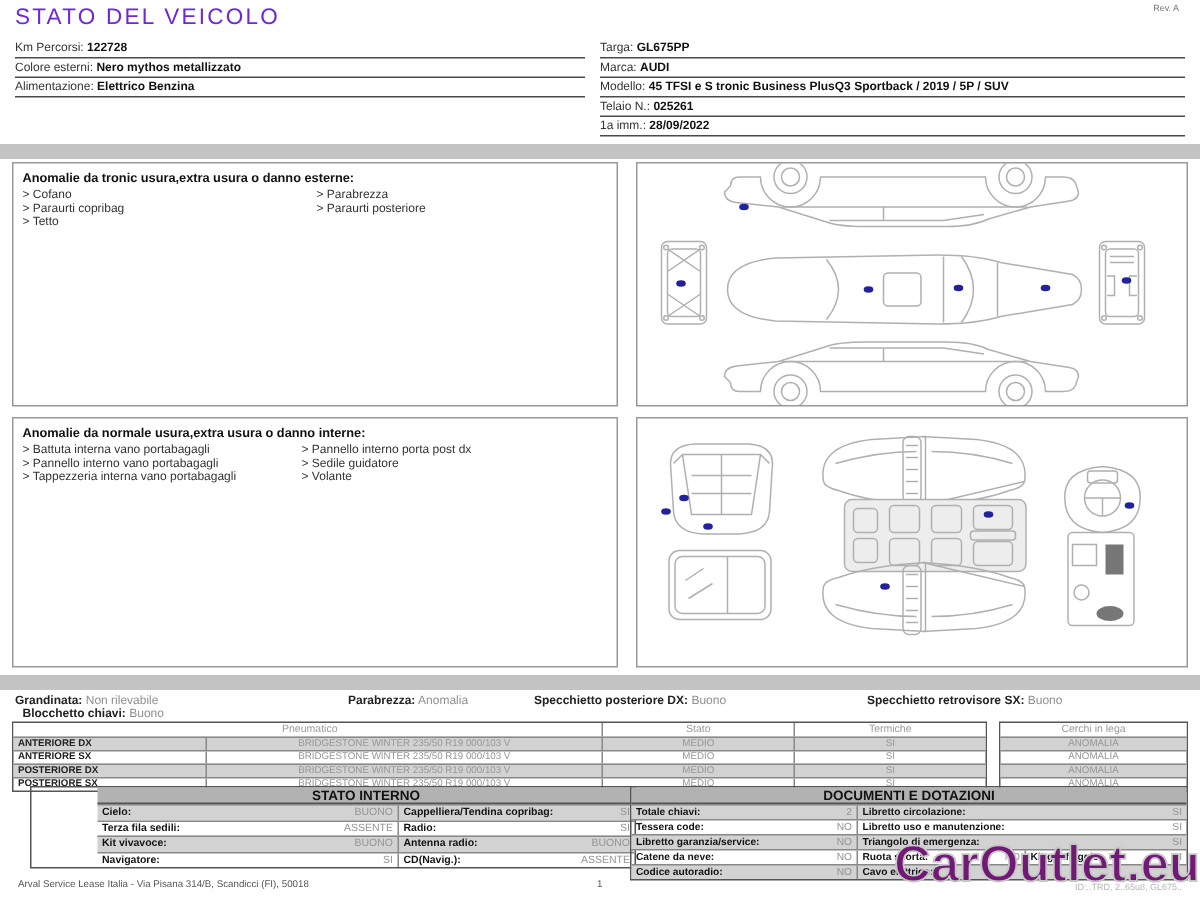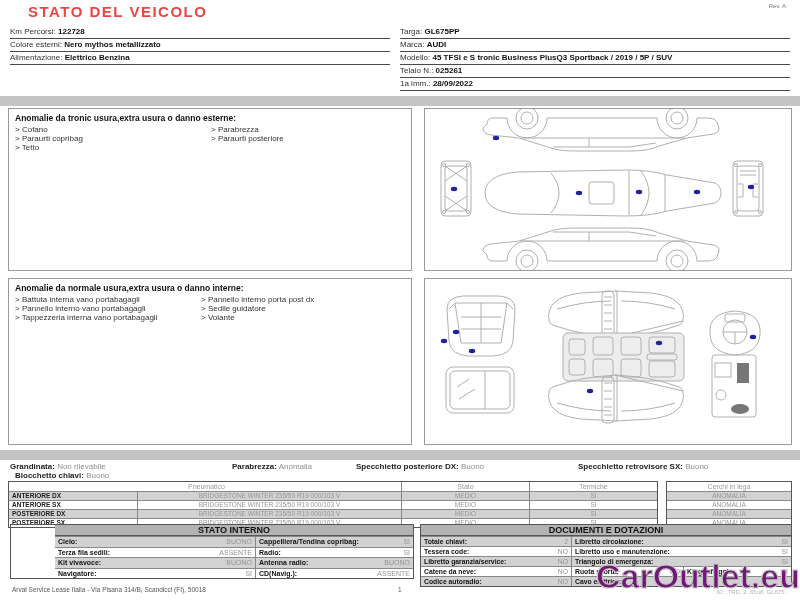"STATO DEL VEICOLO" .title { color: #ef4444 -> #6d28d9; font-weight: bold -> normal; left: 28px -> 10px }
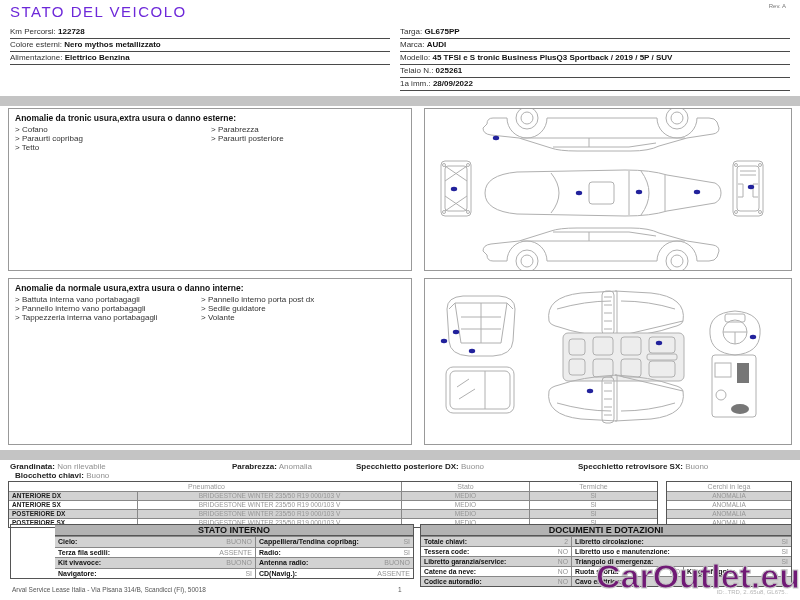"STATO INTERNO" .si-table { left: 10px -> 20px }
